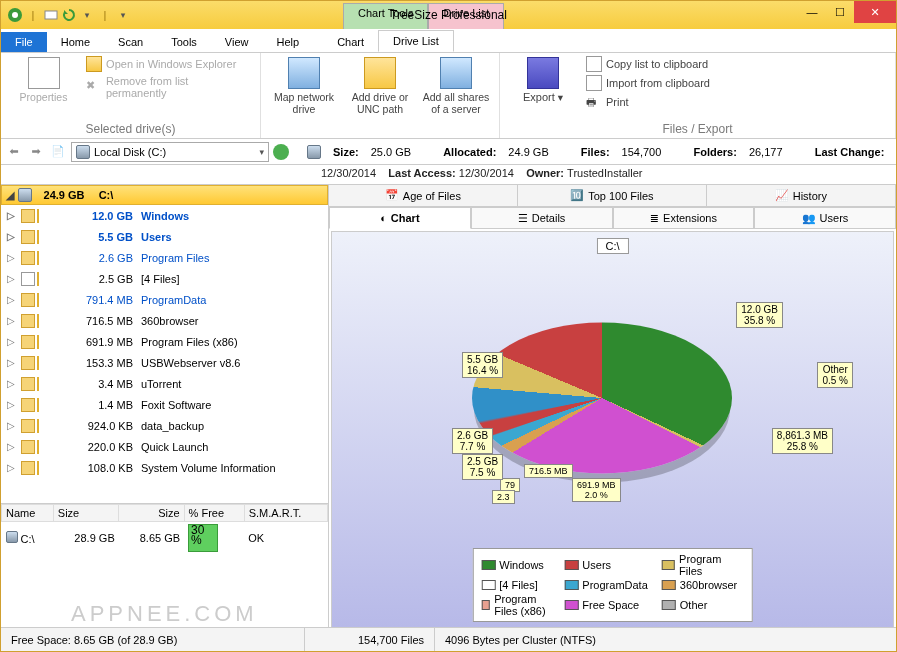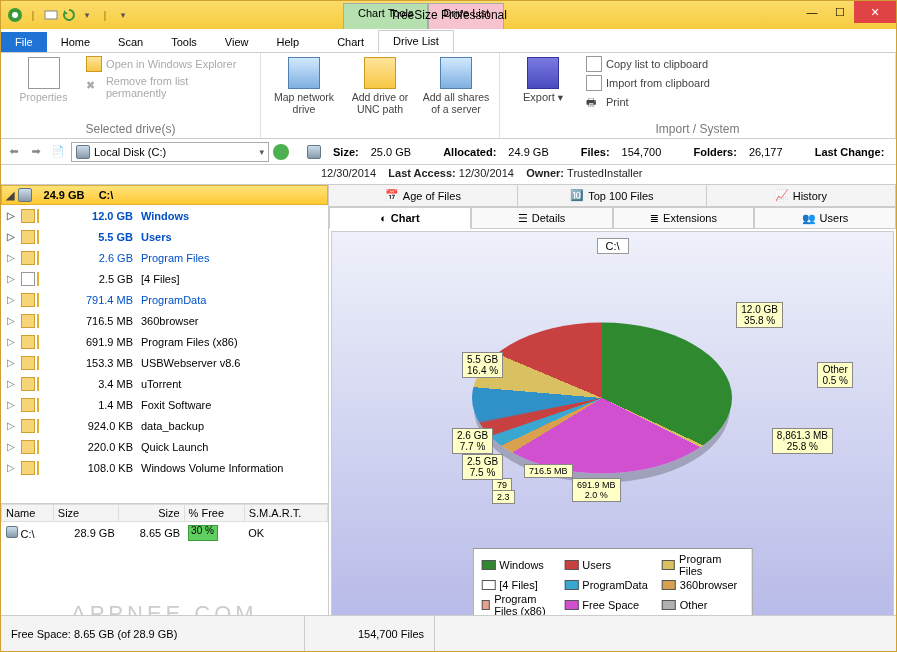"Import / System" div.rgroup-label { text: Import / System -> Files / Export }
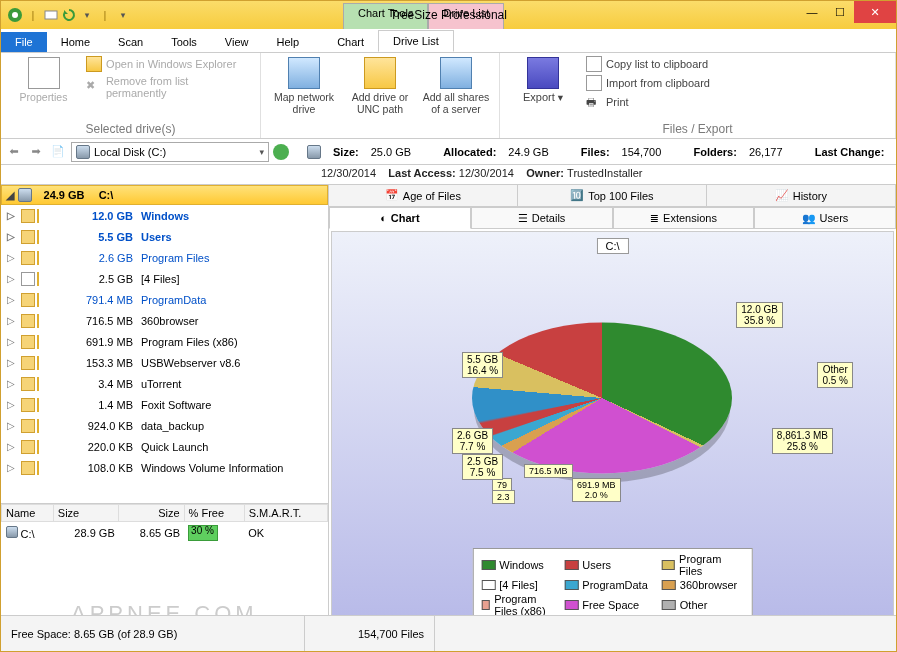"Windows Volume Information" span.nm { text: Windows -> System }
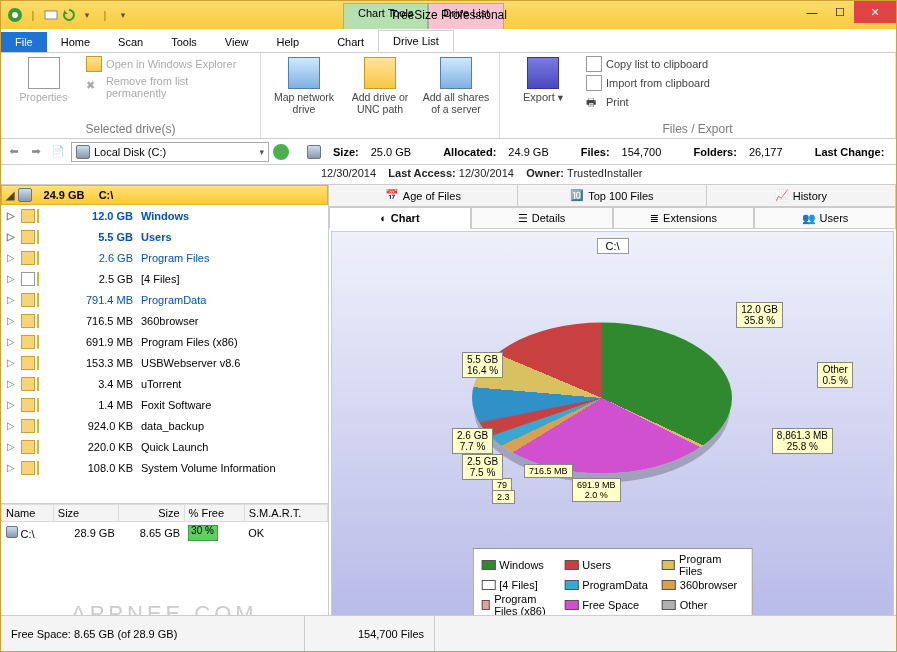"79" div.callout { left: 160px -> 168px }
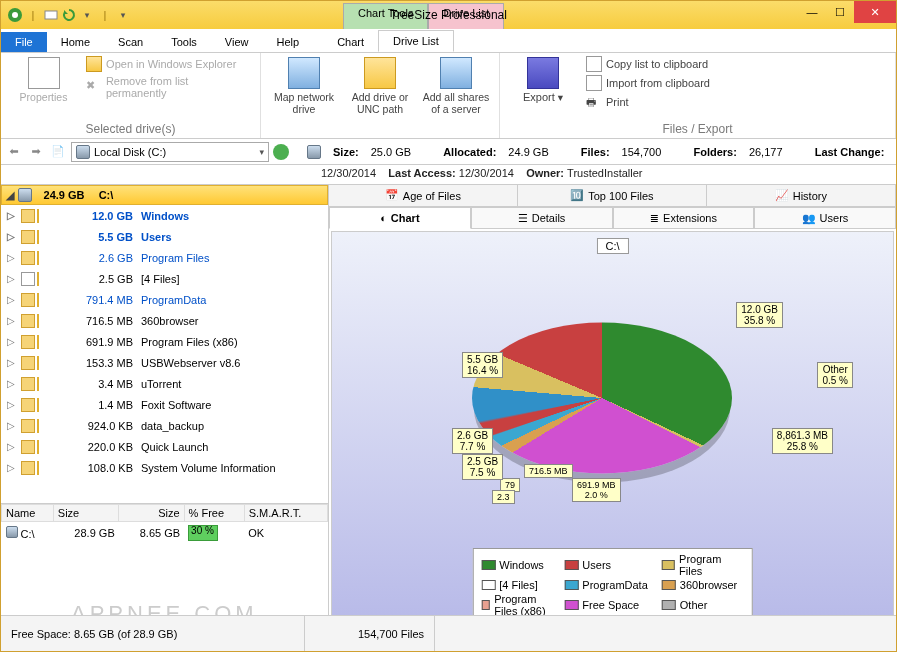"30 %" .freebar { font-size: 10px -> 12px; height: 16px -> 28px }
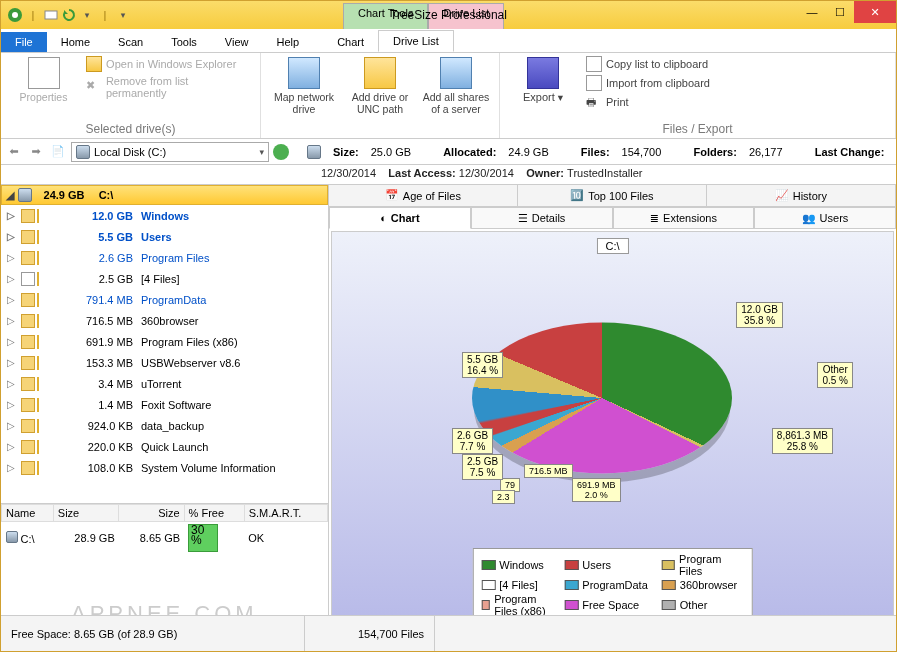"Free Space: 8.65 GB (of" .status { height: 36px -> 24px }
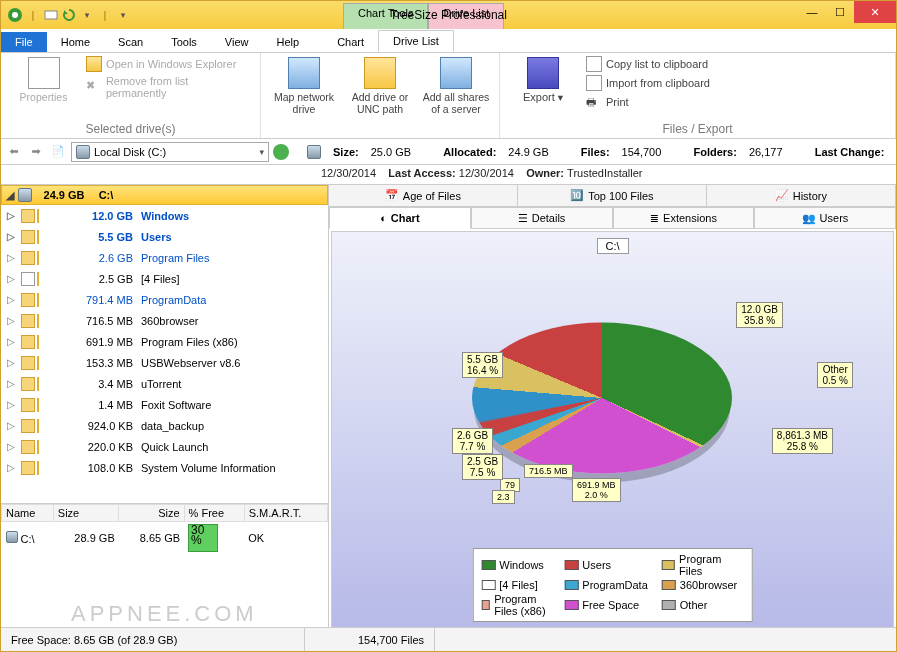"4096 Bytes per Cluster (NTFS)" div { html: none -> <div>4096 Bytes per Cluster (NTFS)</div> }
